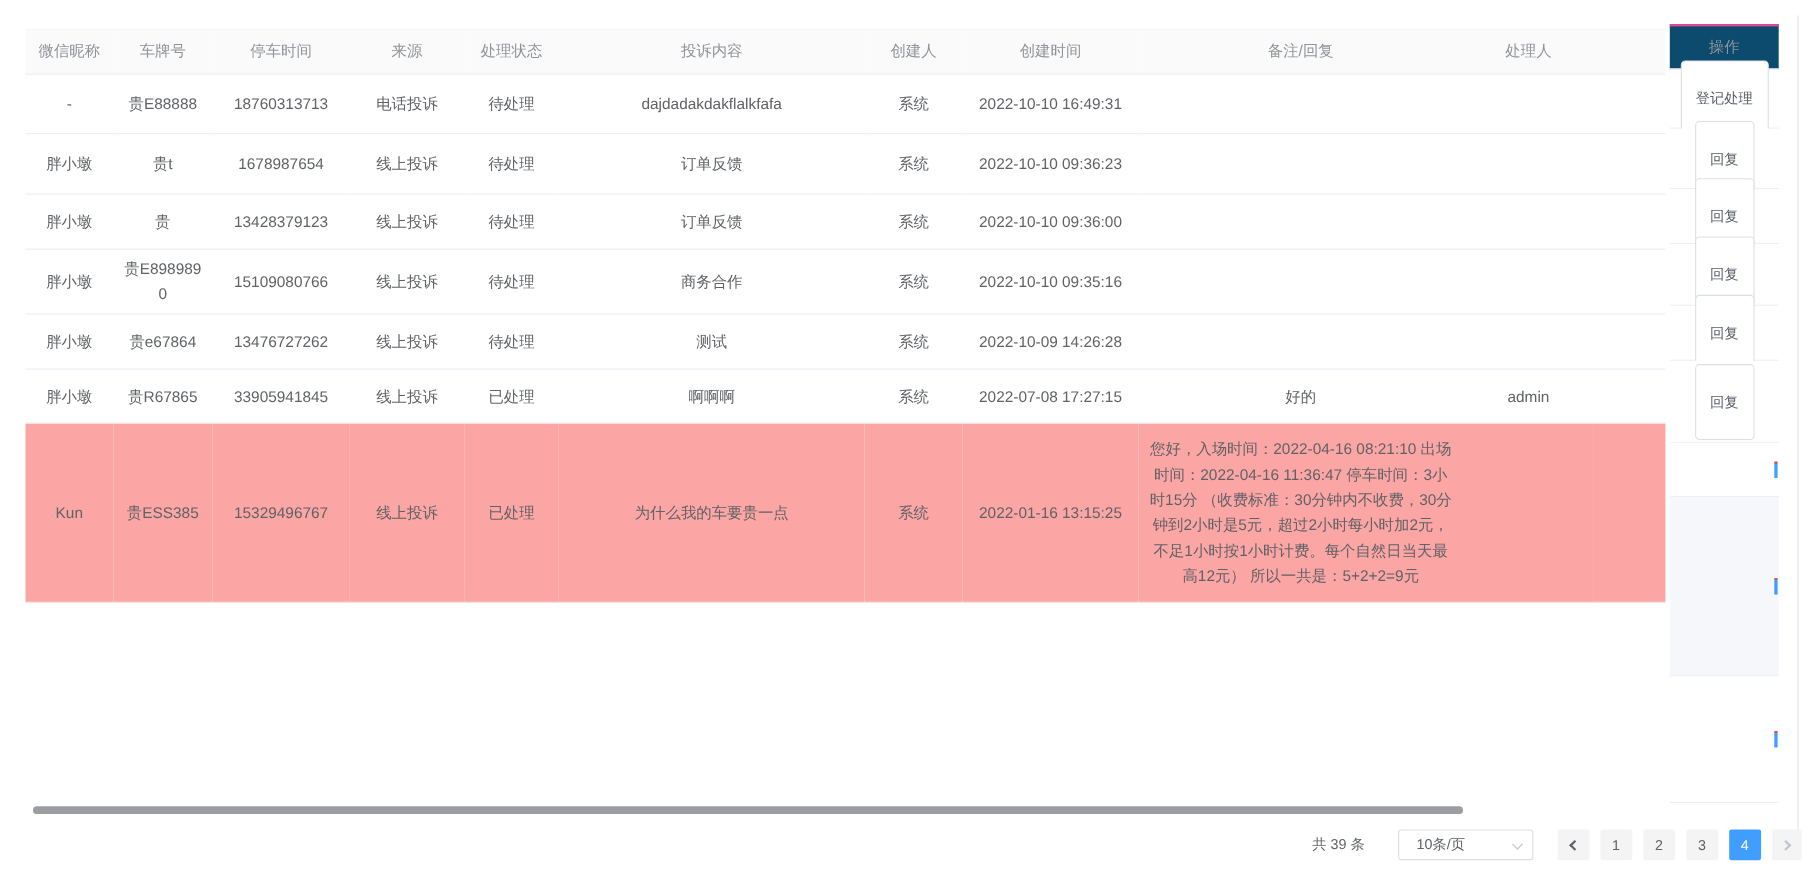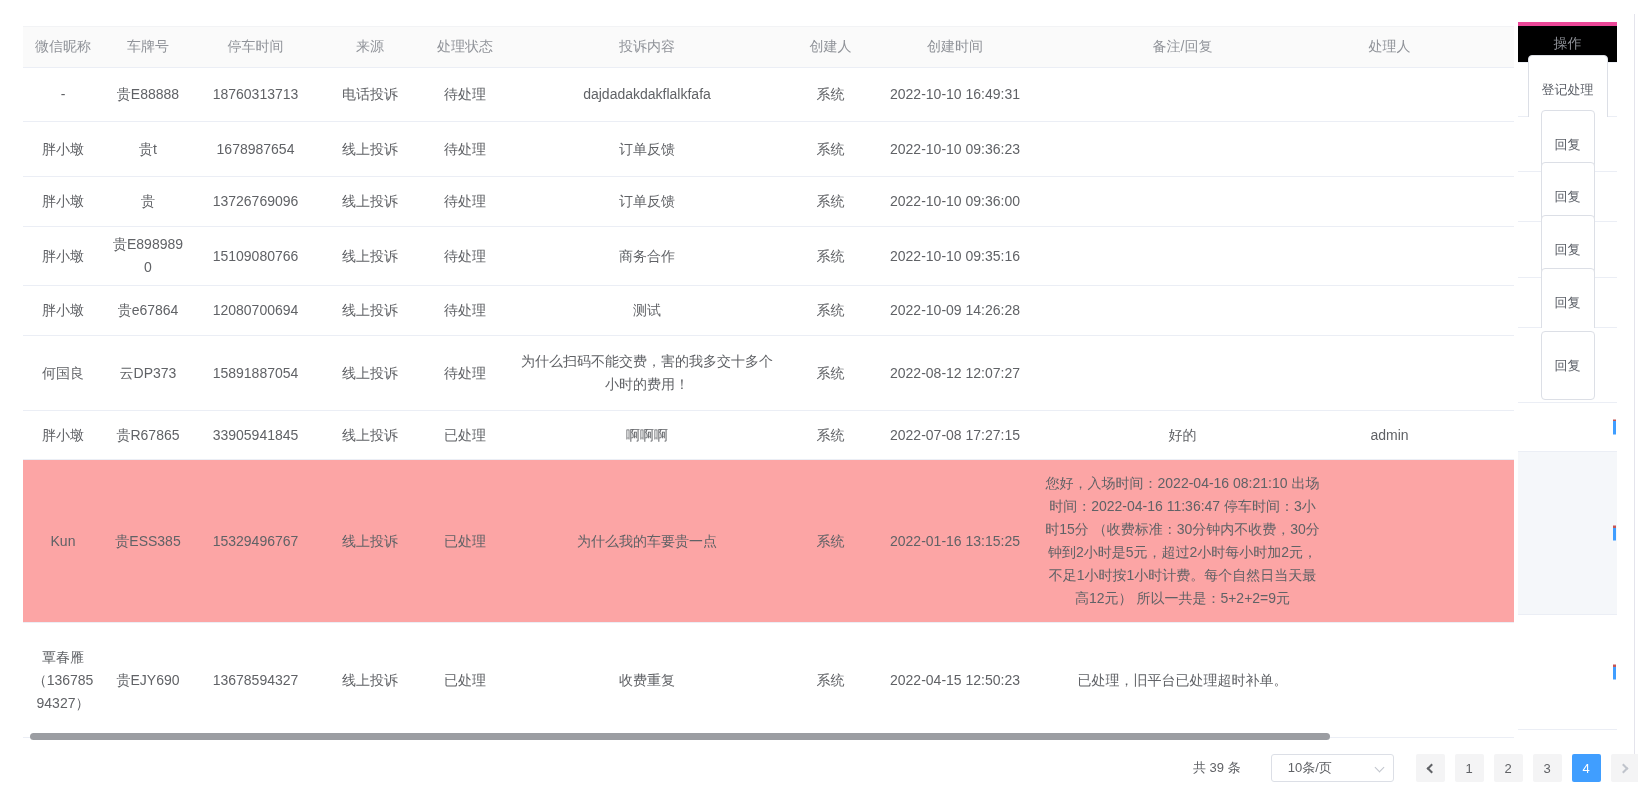"操作" .fixed-col .fh { background: #000000 -> #0c4a6e; border-top: 4px solid #ec4899 -> 2px solid #ec4899 }
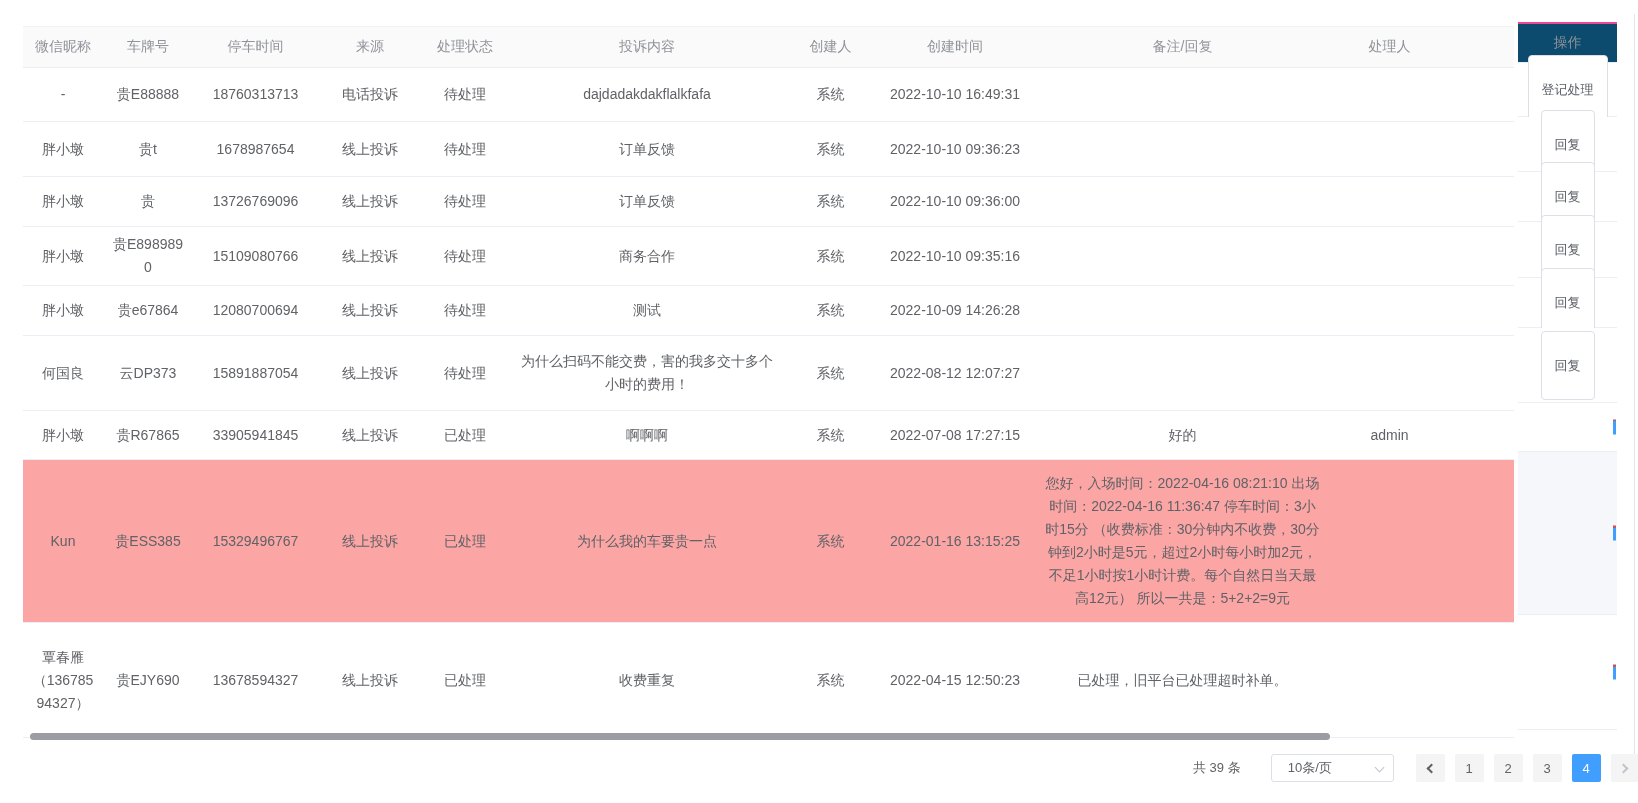"13726769096" td { text: 13726769096 -> 13428379123 }
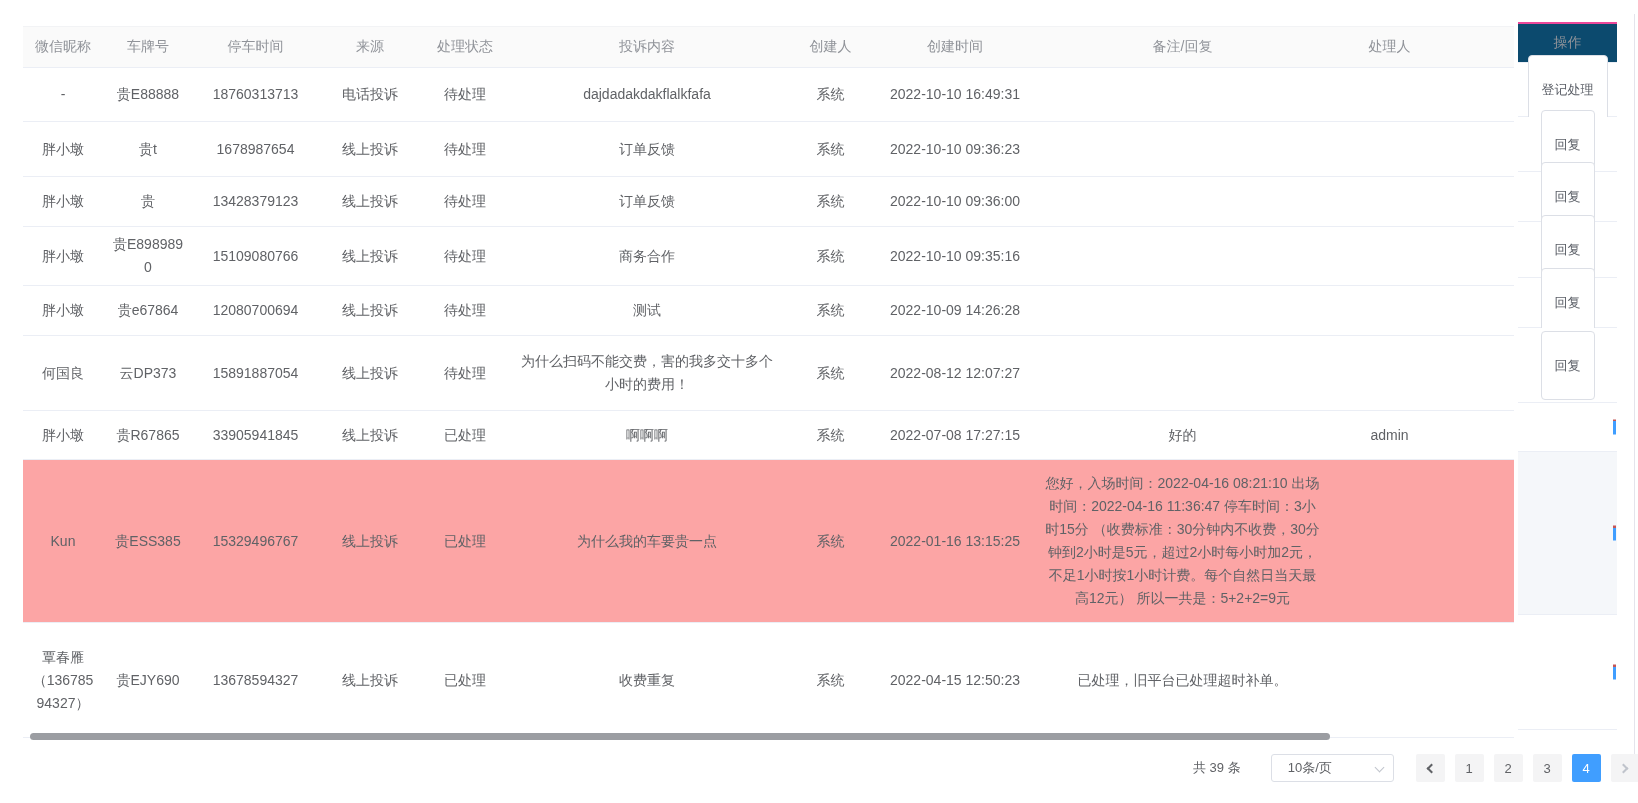"12080700694" td { text: 12080700694 -> 13476727262 }
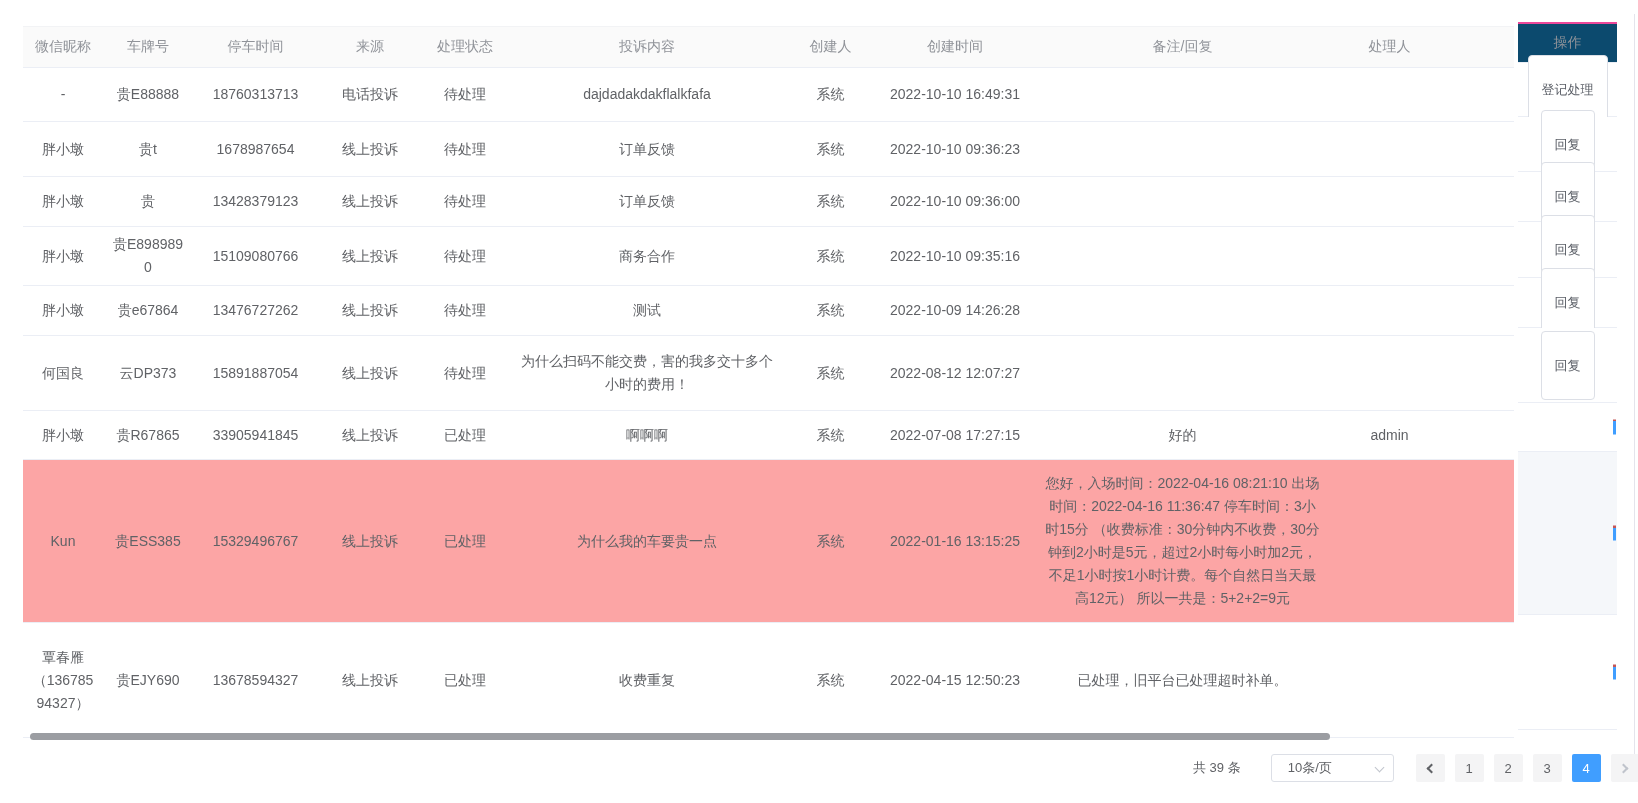"何国良" tr.r6 { html: <tr> <td>何国良</td> <td>云DP373</td> <td>15891887054</td> <td>线上投诉</td> <td>待处理</td> <td>为什么扫码不能交费，害的我多交十多个小时的费用！</td> <td>系统</td> <td>2022-08-12 12:07:27</td> <td></td> <td></td> <td></td> </tr> -> none }
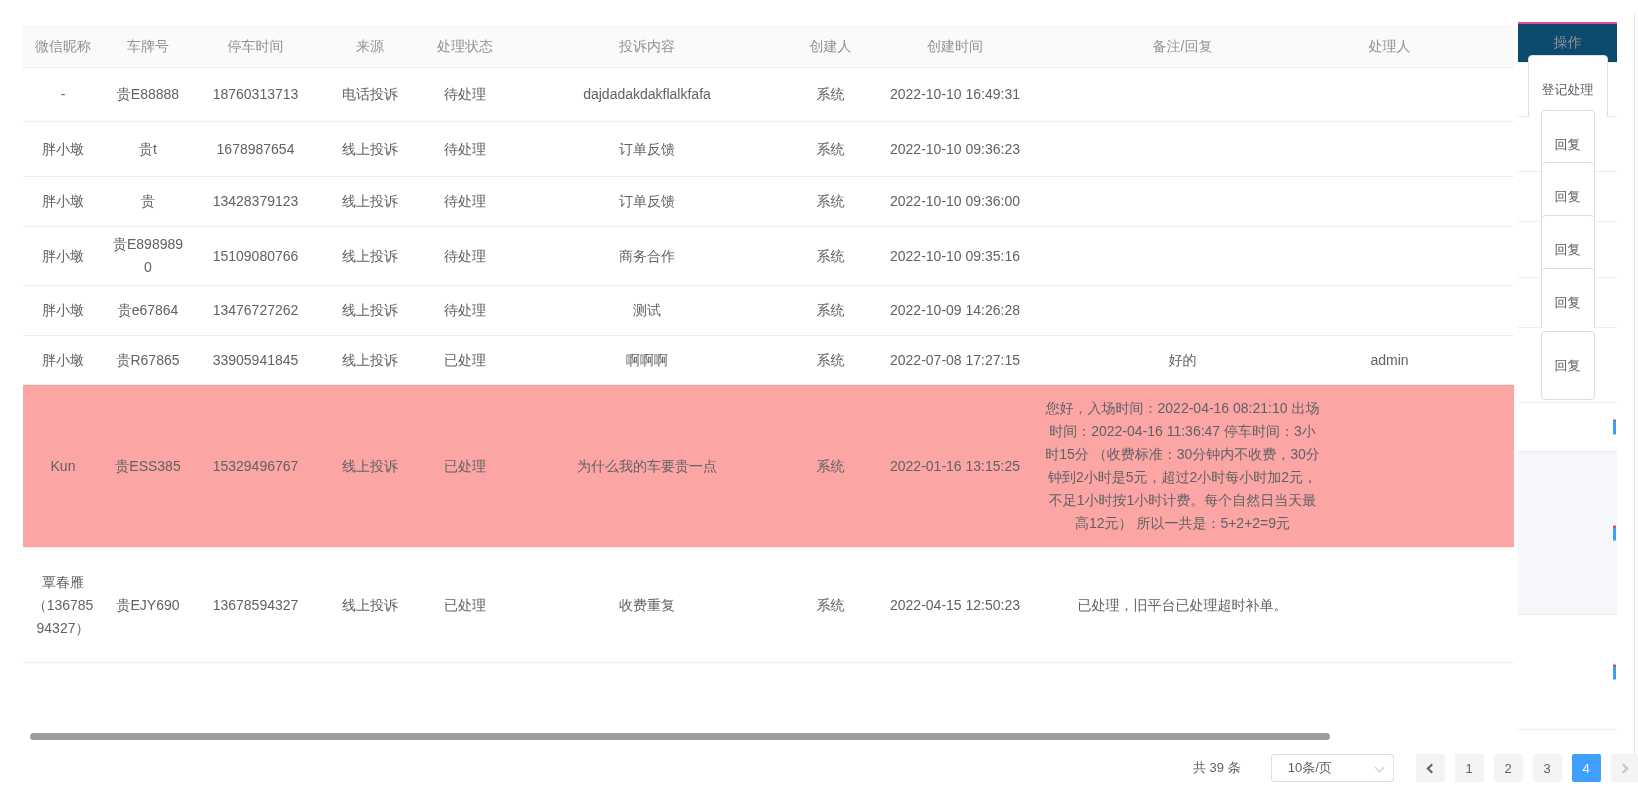"覃春雁（13678594327）" tr.r9 { html: <tr> <td>覃春雁（13678594327）</td> <td>贵EJY690</td> <td>13678594327</td> <td>线上投诉</td> <td>已处理</td> <td>收费重复</td> <td>系统</td> <td>2022-04-15 12:50:23</td> <td>已处理，旧平台已处理超时补单。</td> <td></td> <td></td> </tr> -> none }
